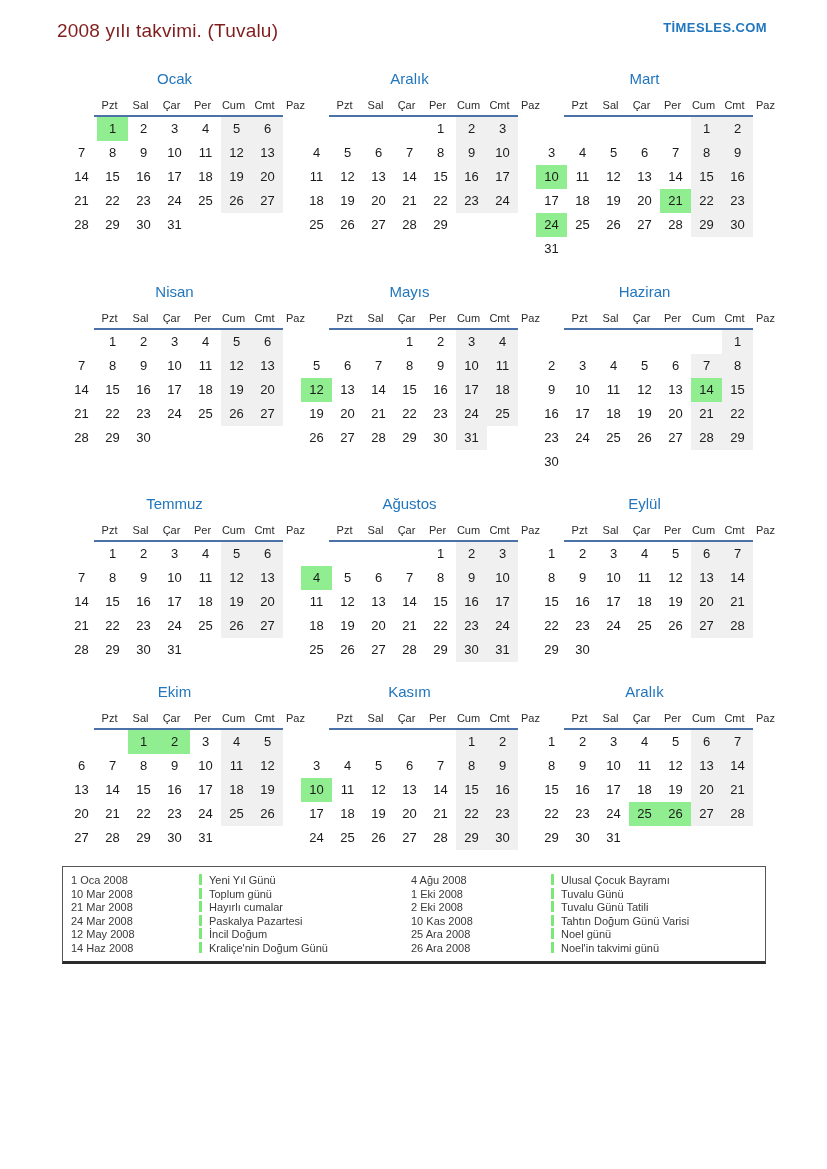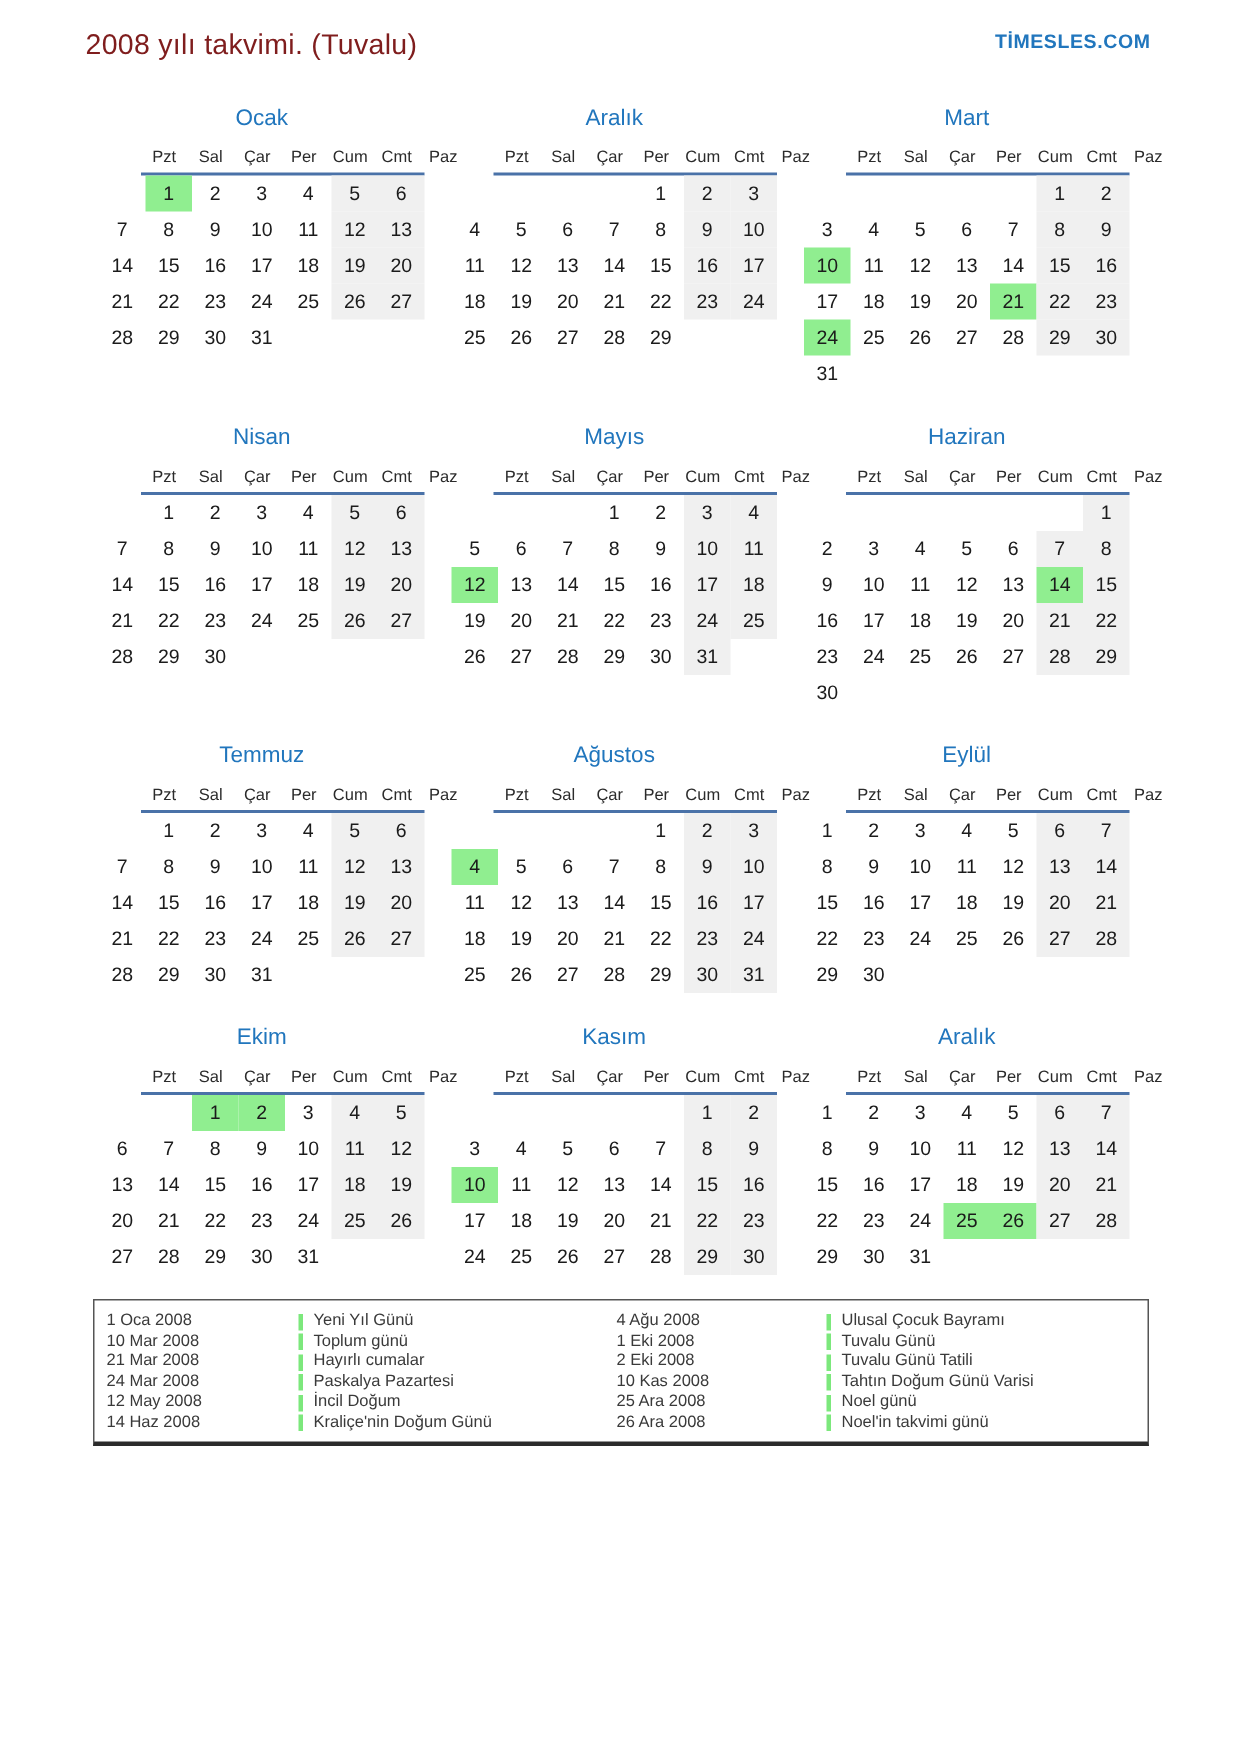"Yeni Yıl Günü" .legend-name { align-items: flex-end -> flex-start }
